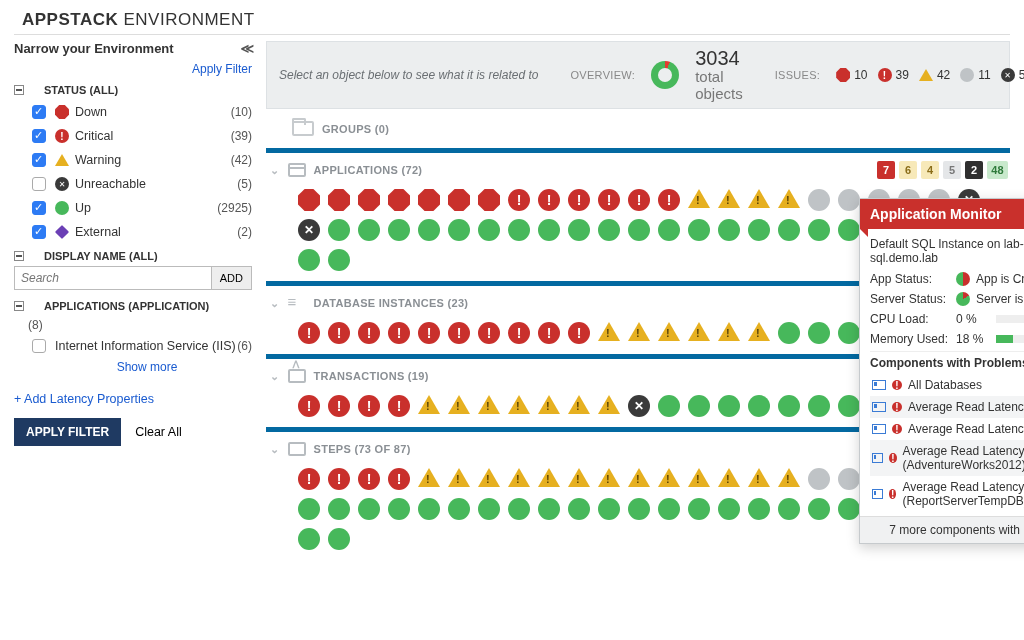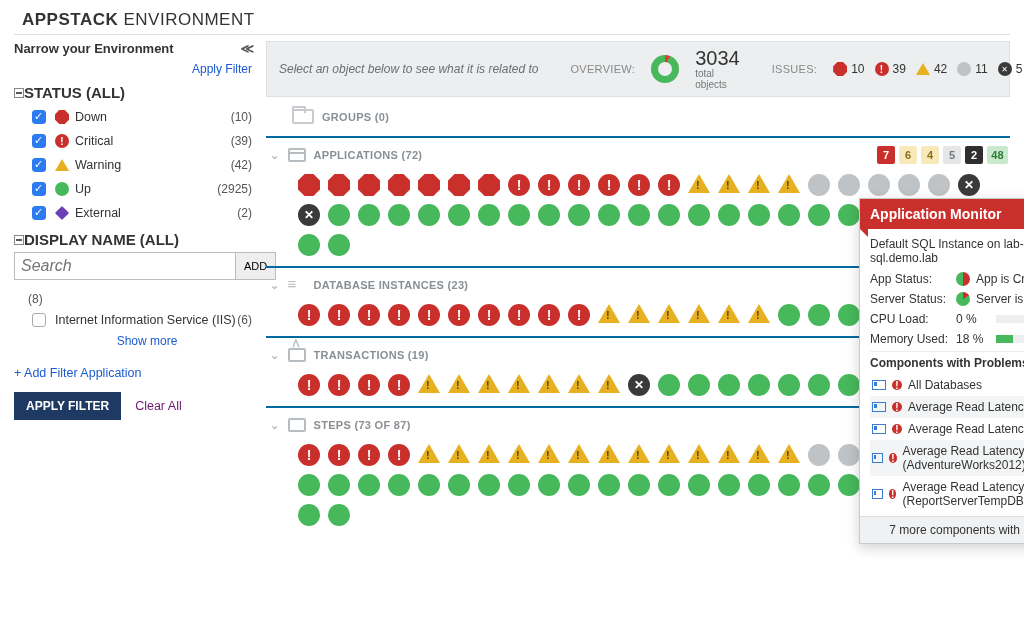"total objects" .ov-sub { font-size: 10px -> 15px }
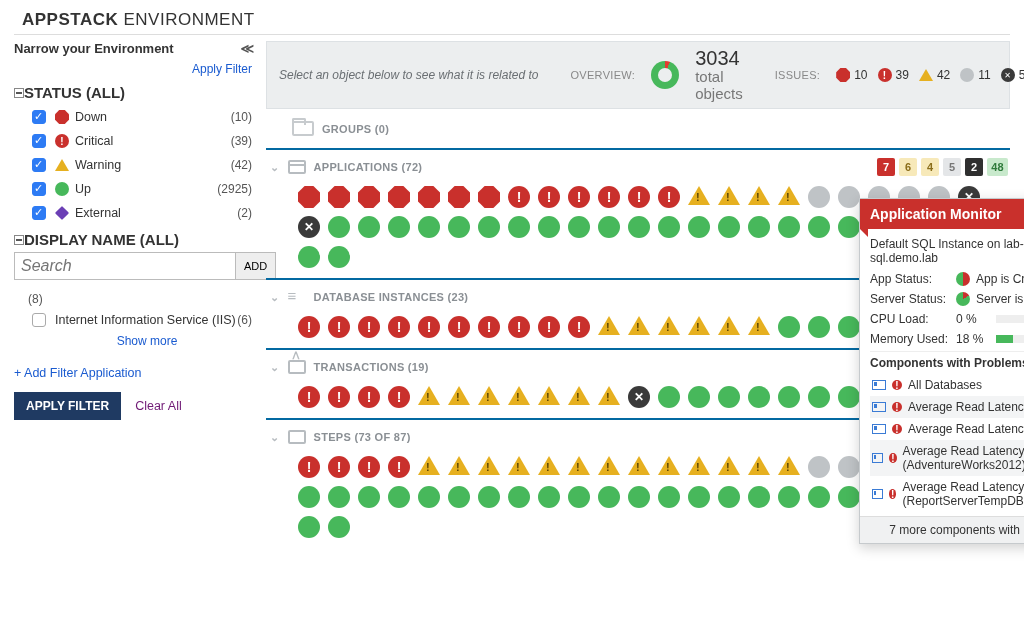"STATUS (ALL)" .grp-title { font-size: 15px -> 11px; gap: 0 -> 20px }
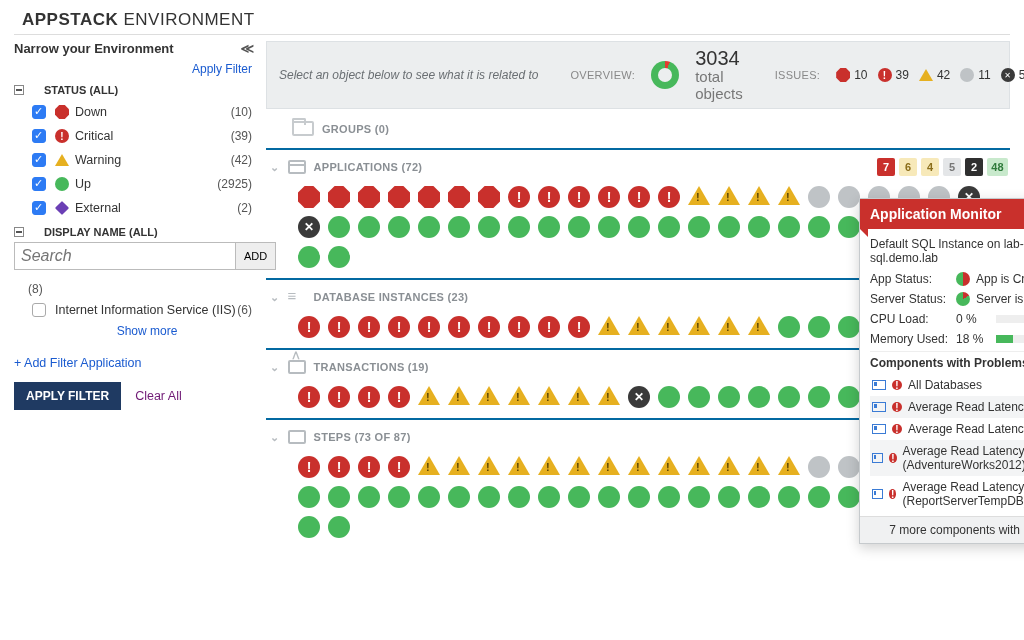"GROUPS (0)" .section { border-bottom: 2px solid #0369a1 -> 5px solid #0369a1 }
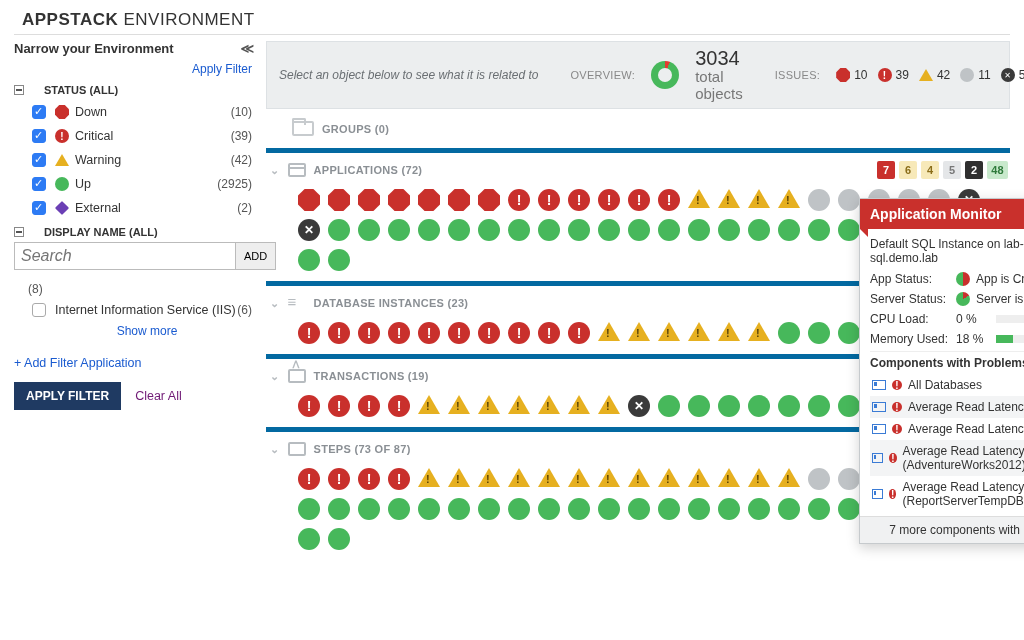"Unreachable" div.sb-row { html: none -> <div> <span> <input> <span></span> <span>Unreachable</span> </span> <span>(5)</span> </div> }
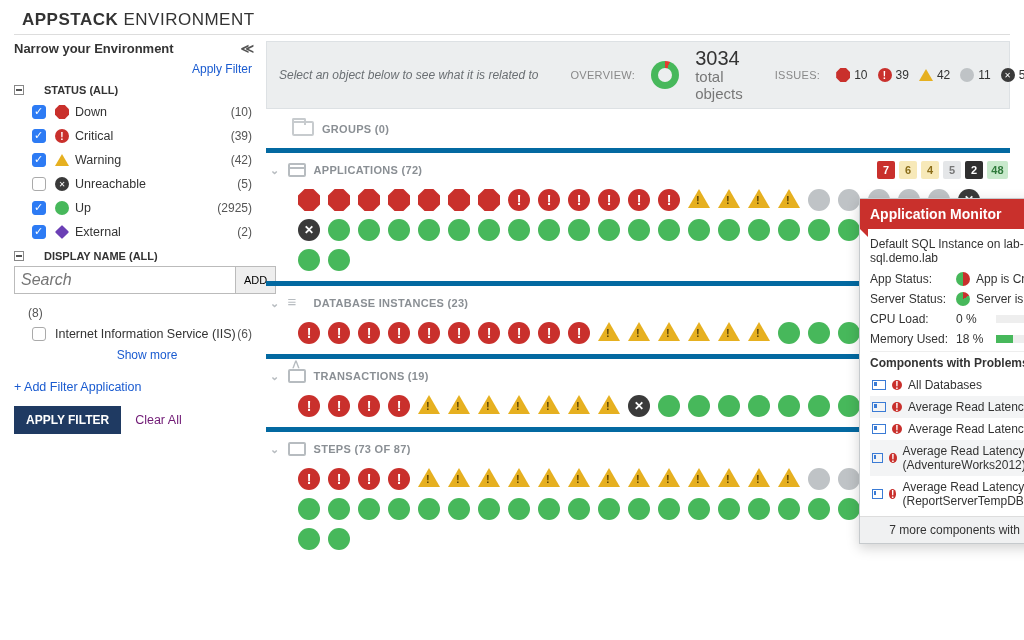"Search" .search-row input { font-size: 16px -> 12px }
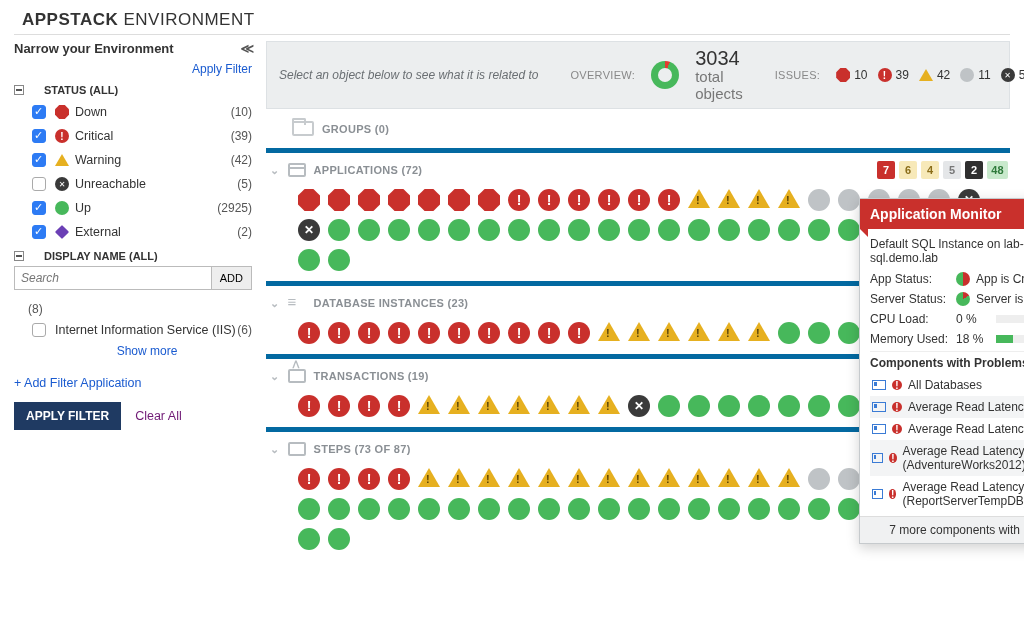"APPLICATIONS (APPLICATION)" div.grp-title { html: none -> <div> <span></span> <span>APPLICATIONS (APPLICATION)</span> </div> }
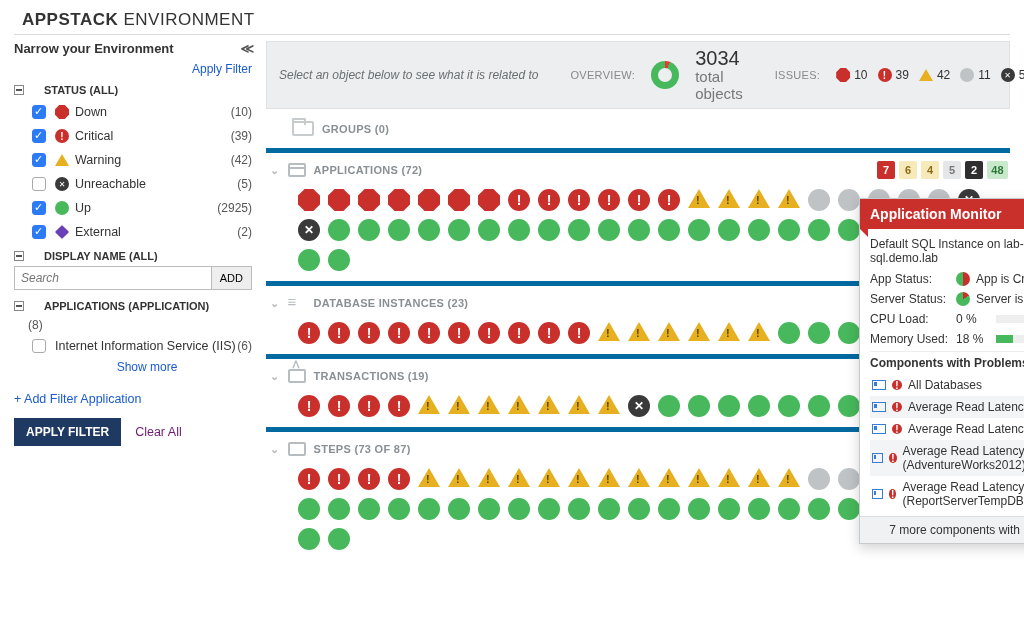"+ Add Filter Application" div.addfilter { text: Filter Application -> Latency Properties }
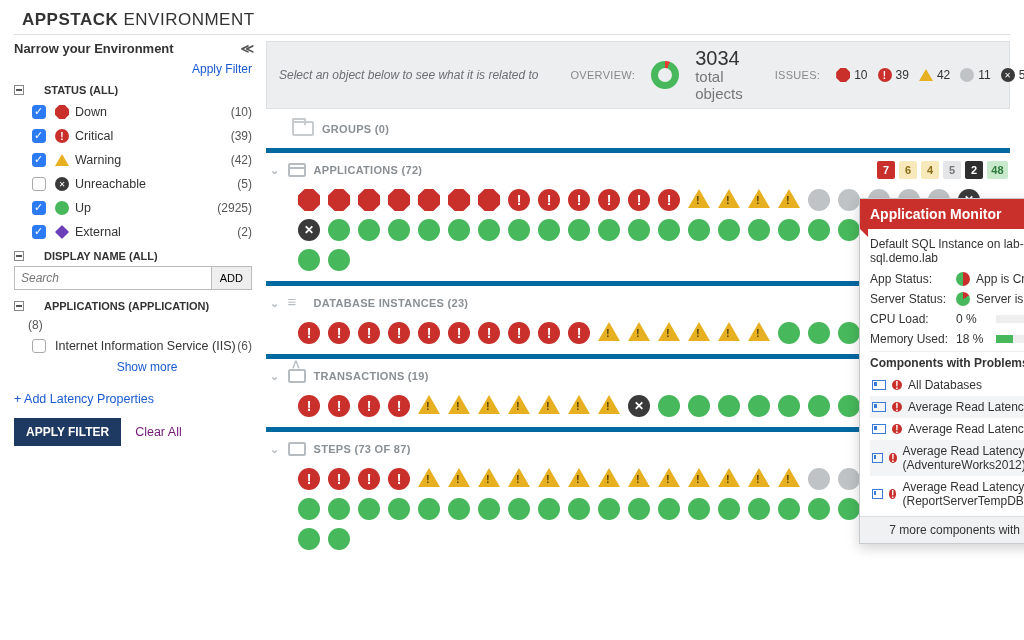"Clear All" .clearall { color: #701a75 -> #000000 }
